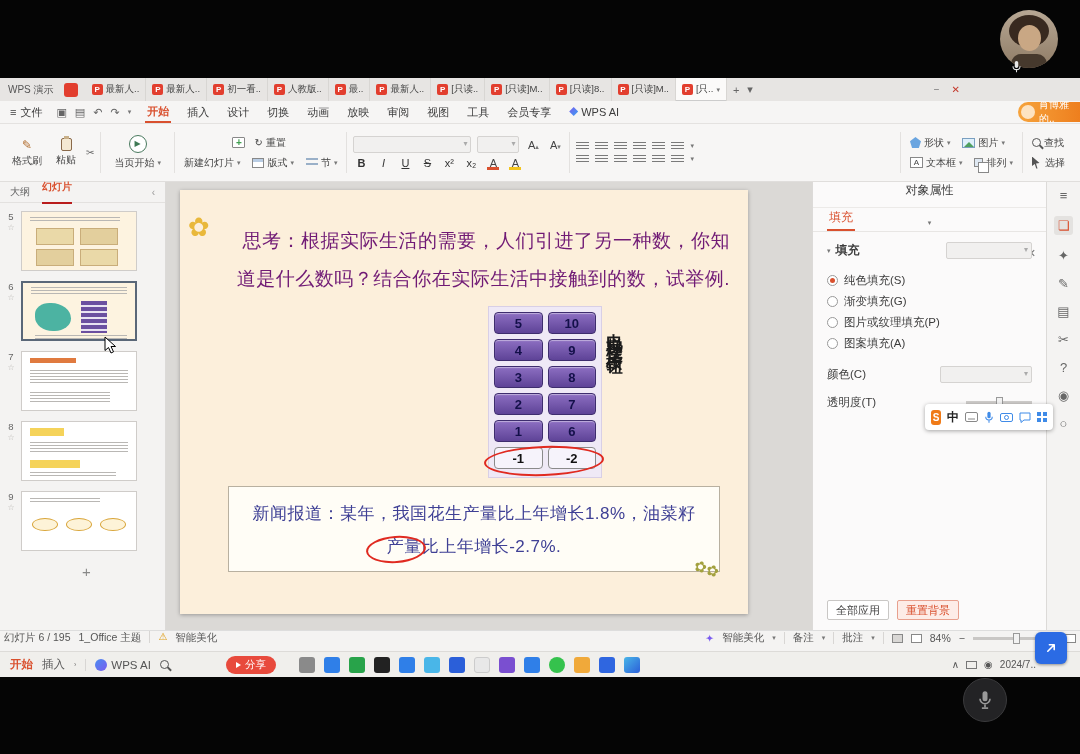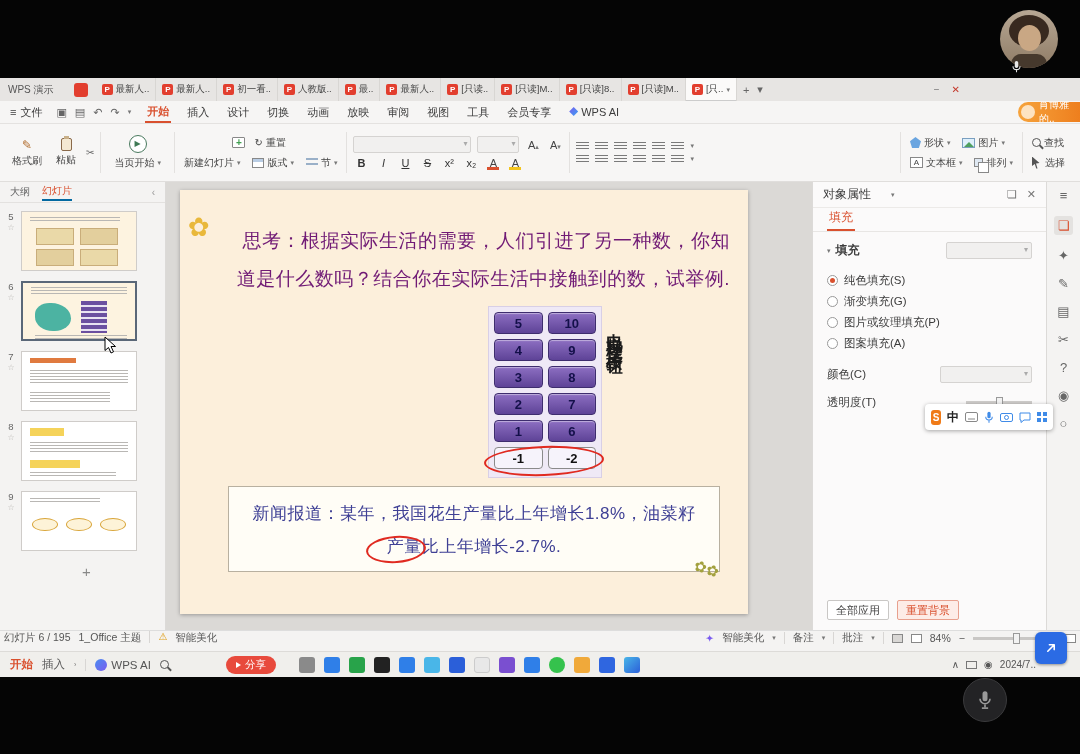"WPS 演示" .app-label { margin-right: 20px -> 10px }
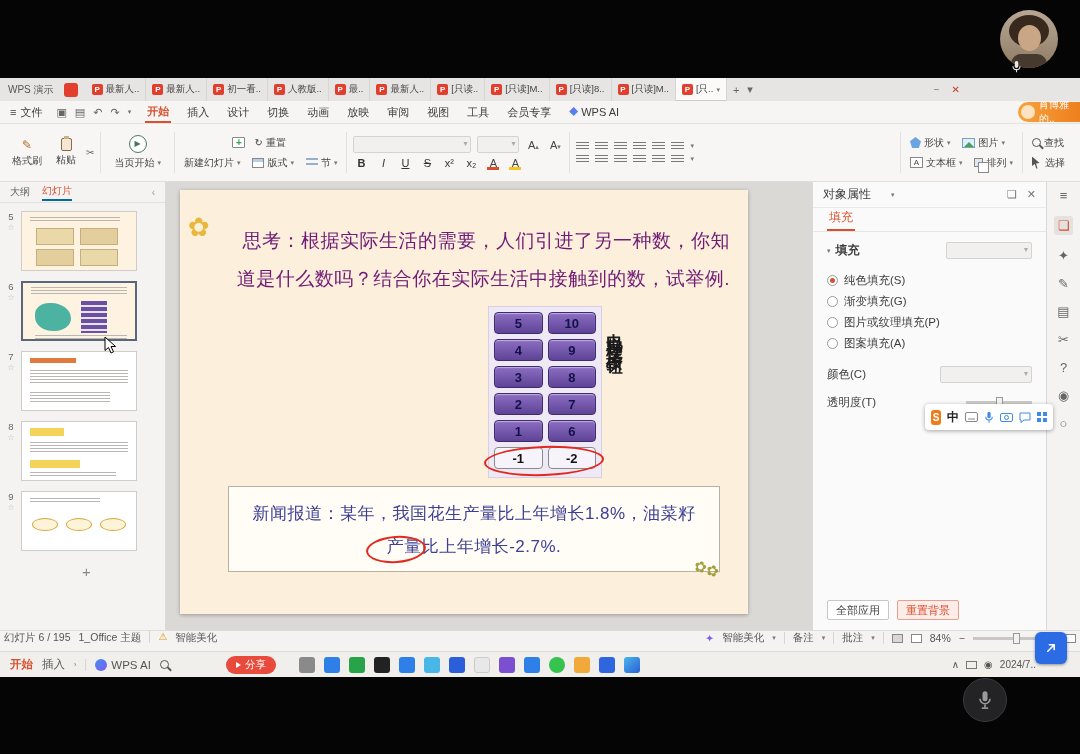"幻灯片" .side-tabs .active { border-bottom: 2px solid #0369a1 -> 2px solid #b91c1c; font-weight: none -> bold; padding-bottom: 1px -> 8px }
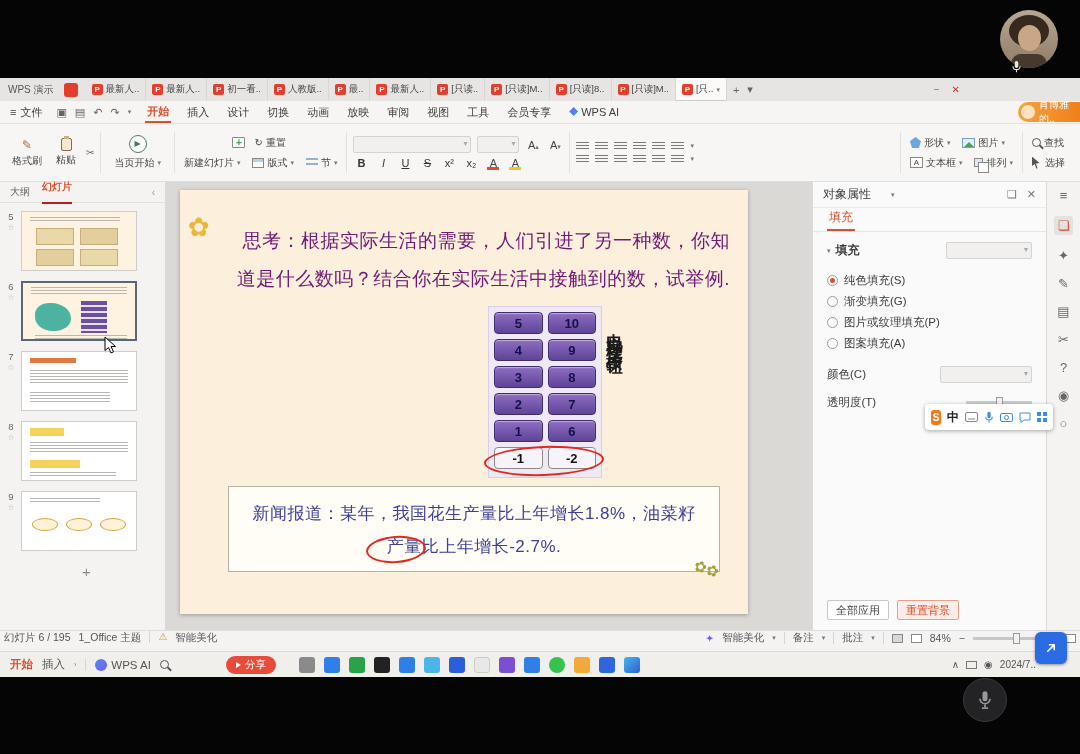"对象属性" .p-head { flex-direction: none -> column }
